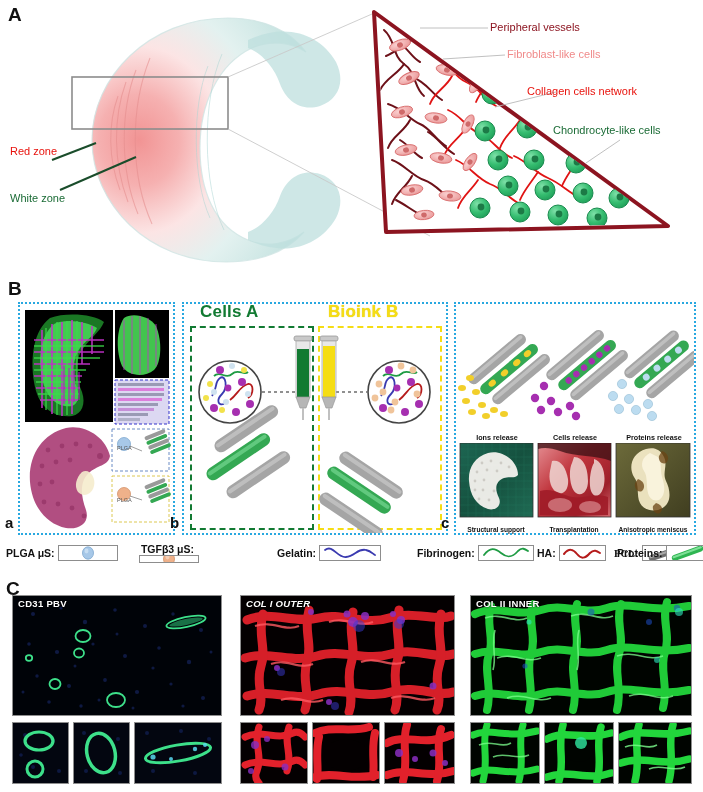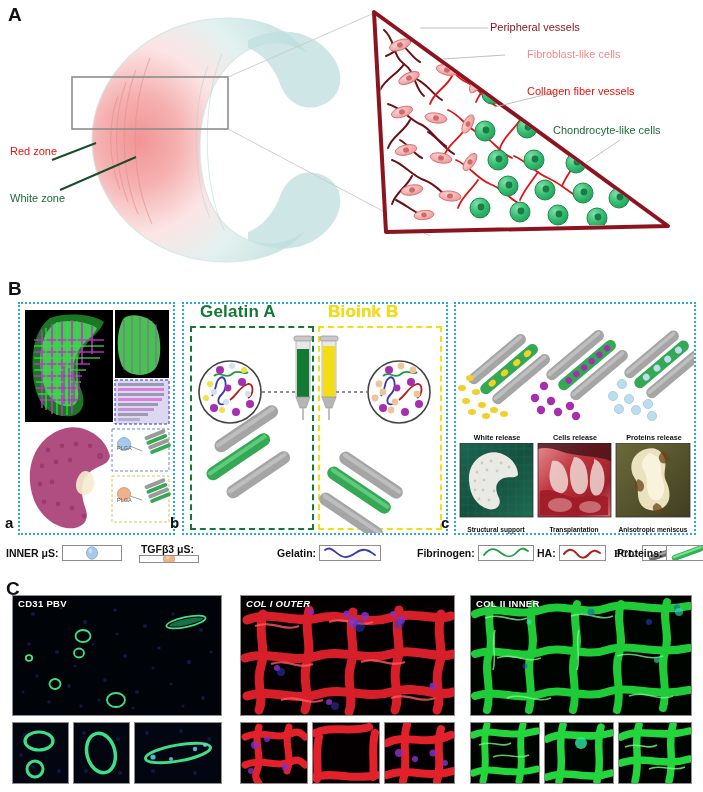"Fibroblast-like cells" div.a-label { margin-left: 20px -> none }
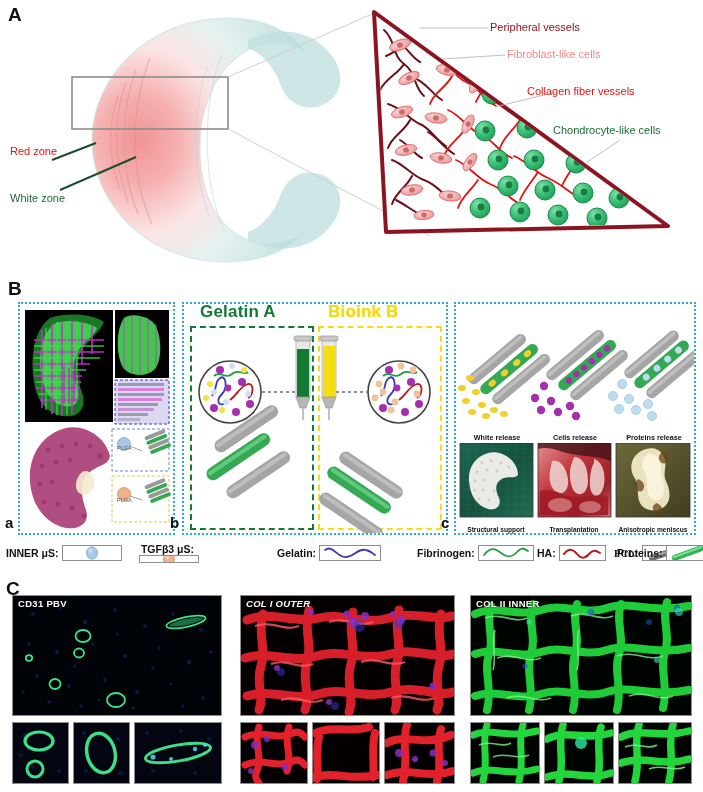"Collagen fiber vessels" div.a-label { text: fiber vessels -> cells network }
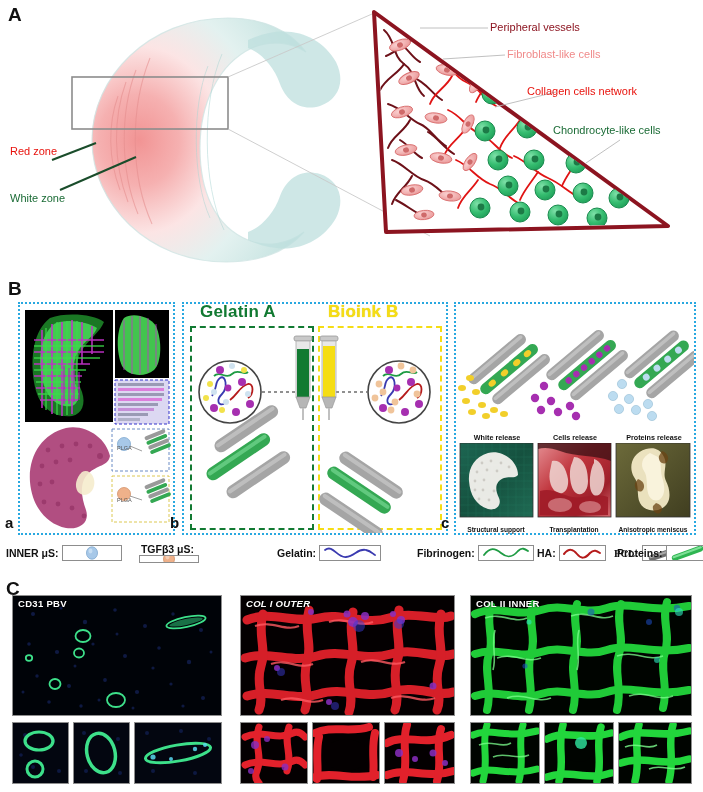"Gelatin A" div.bioink-title { text: Gelatin -> Cells }
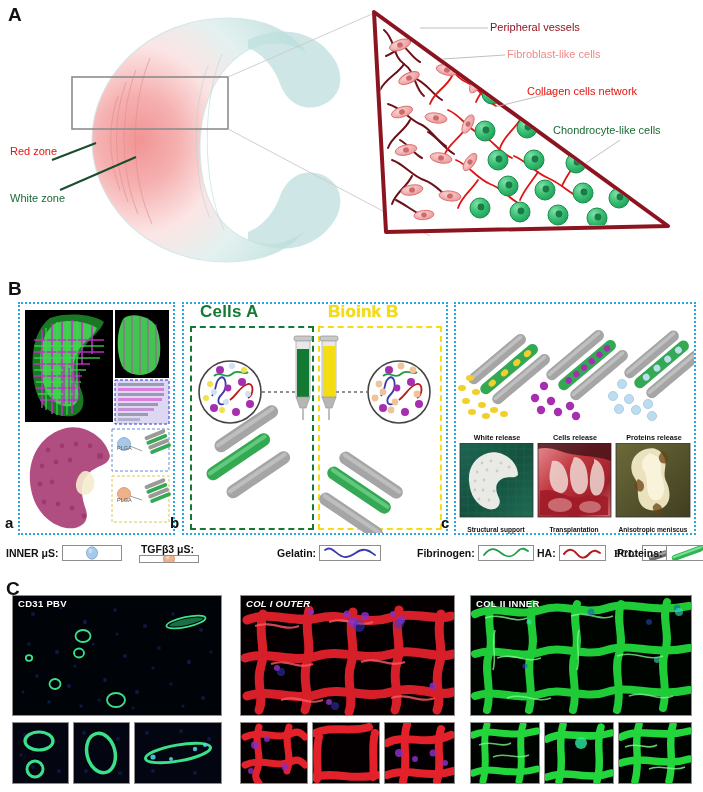"White release" div.release-cap { text: White -> Ions }
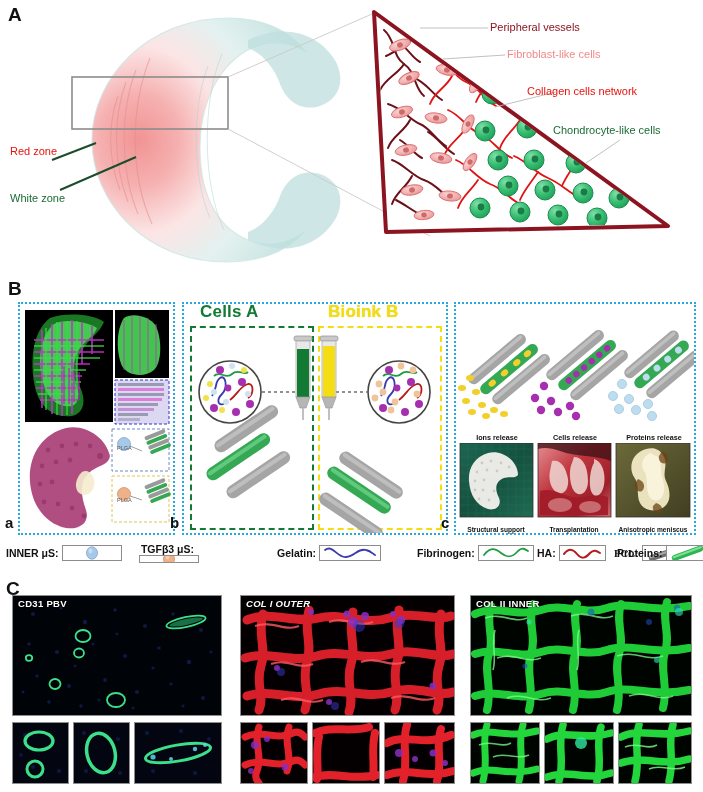"INNER μS:" span.lg-text { text: INNER -> PLGA }
